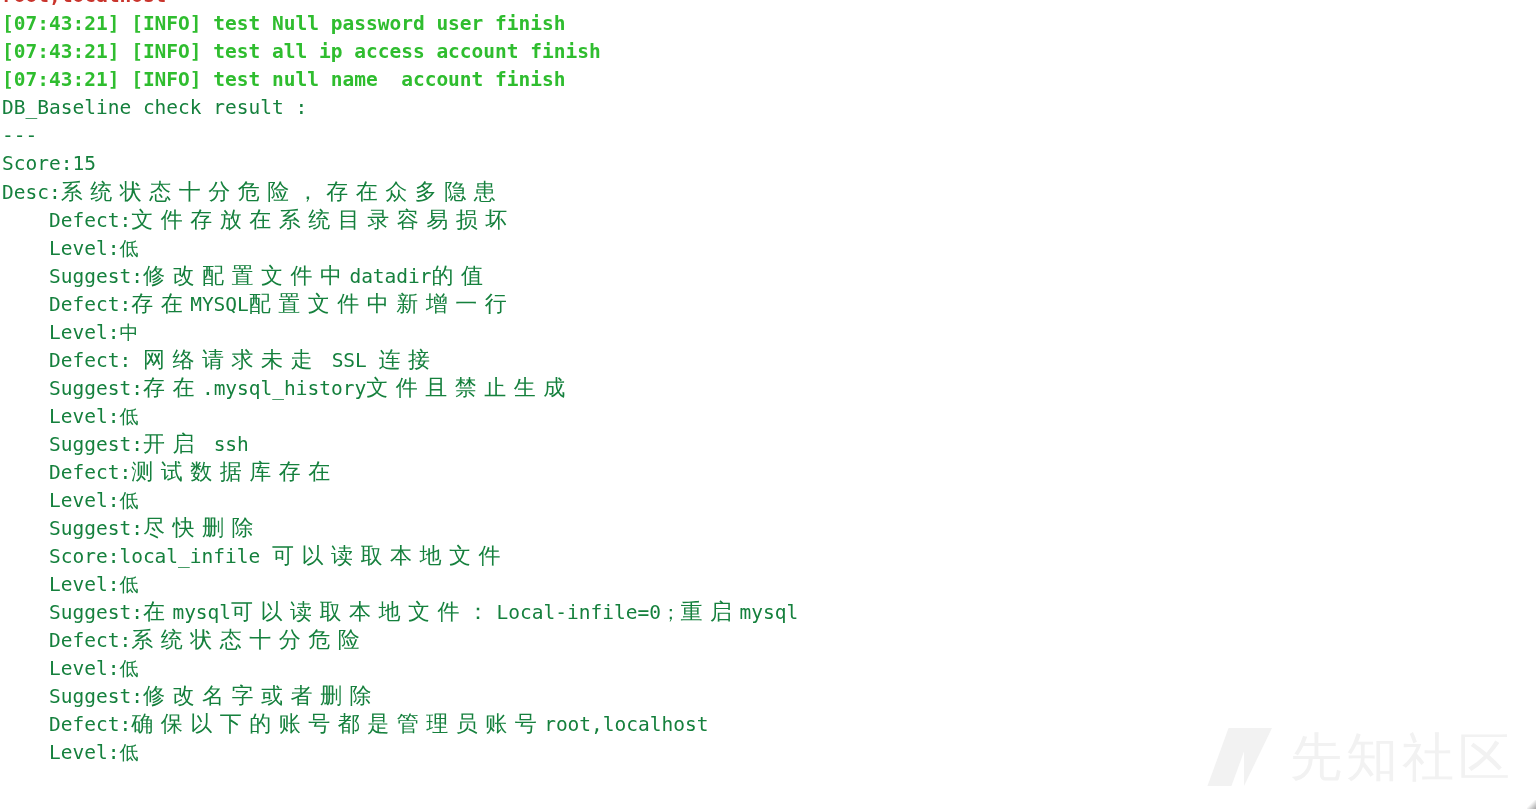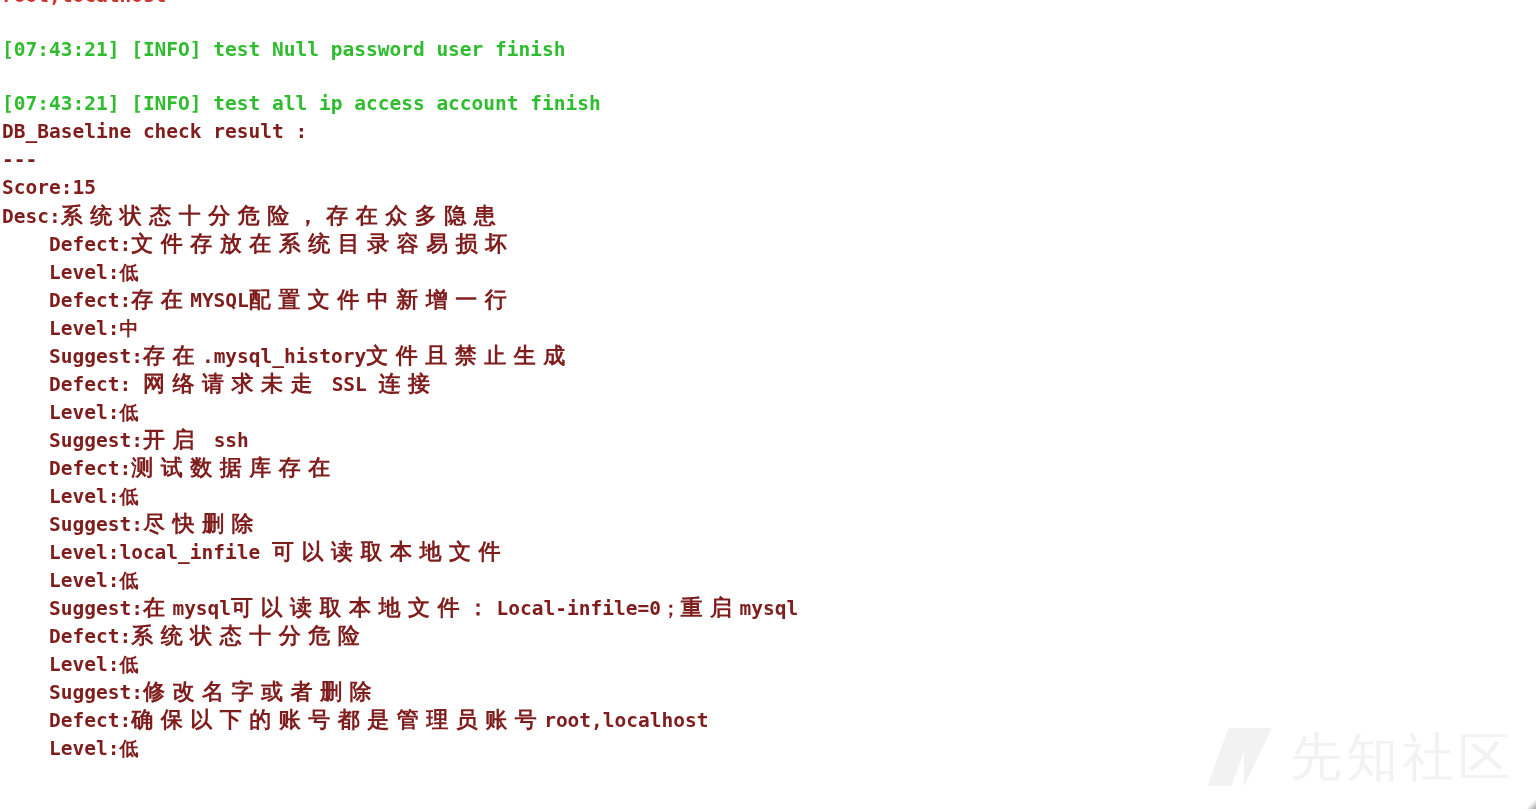"[07:43:21] [INFO] test Null password" .line.green { margin-top: 26px -> none }
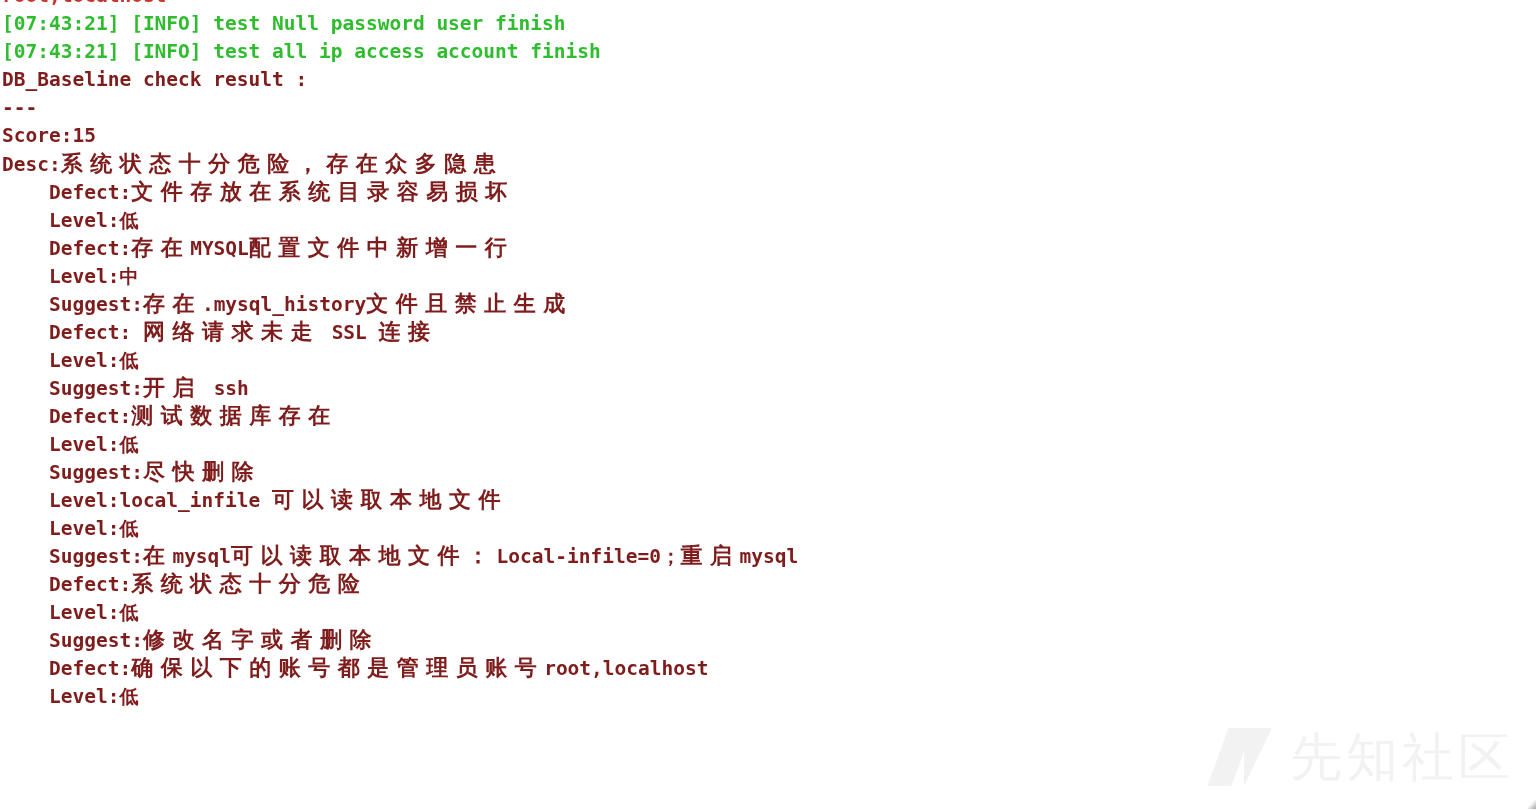"[07:43:21] [INFO] test null name" div.line { html: none -> <div>[07:43:21] [INFO] test null name account finish</div> }
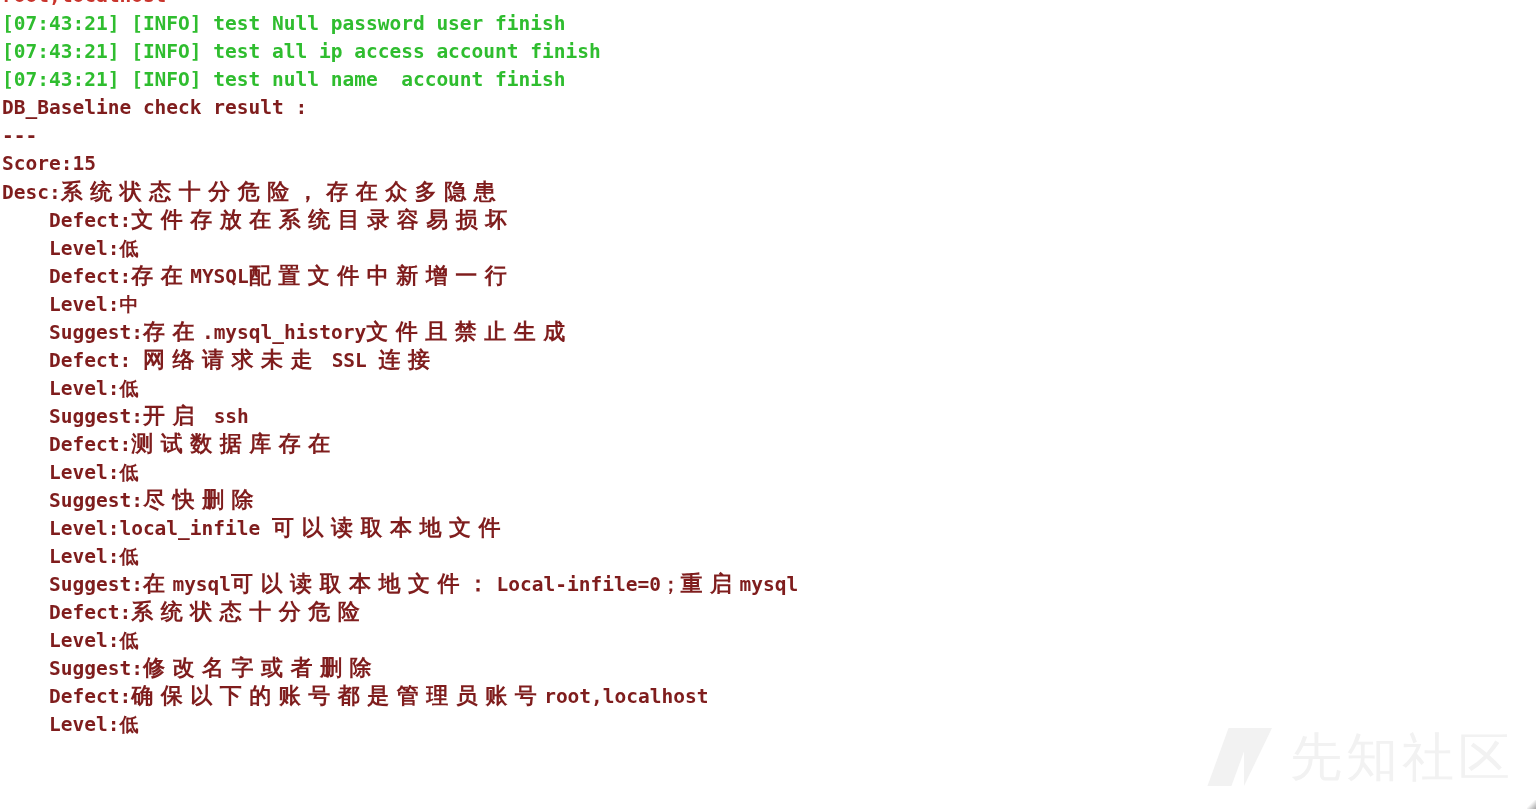"DB_Baseline check result :" .line { color: #7f1d1d -> #15803d; font-weight: 700 -> 400 }
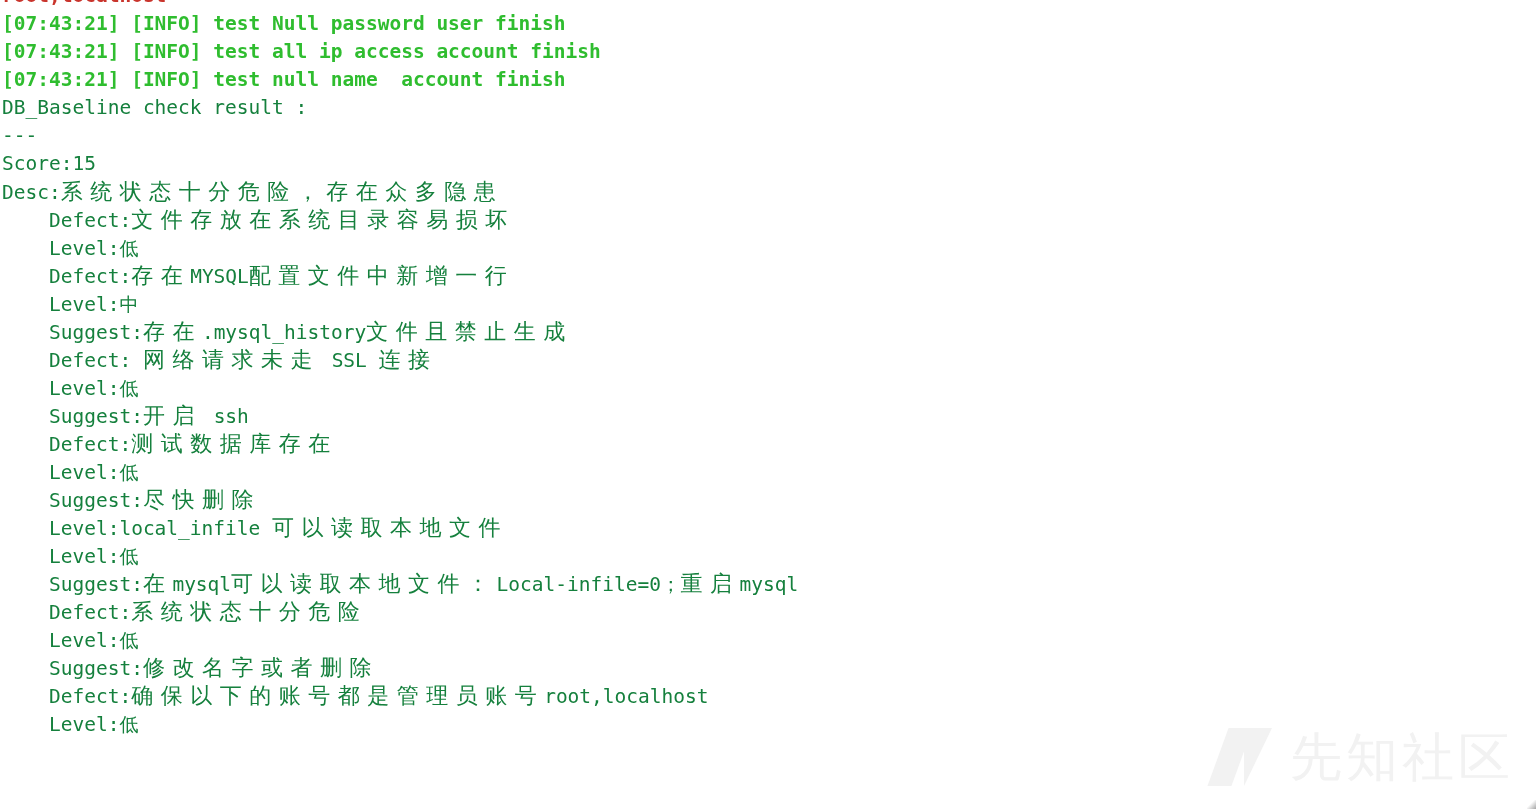"Suggest:修改配置文件中datadir的值" div.line { html: none -> <div><span> Suggest:</span><span>修改配置文件中</span><span>datadir</span><span>的值</span></div> }
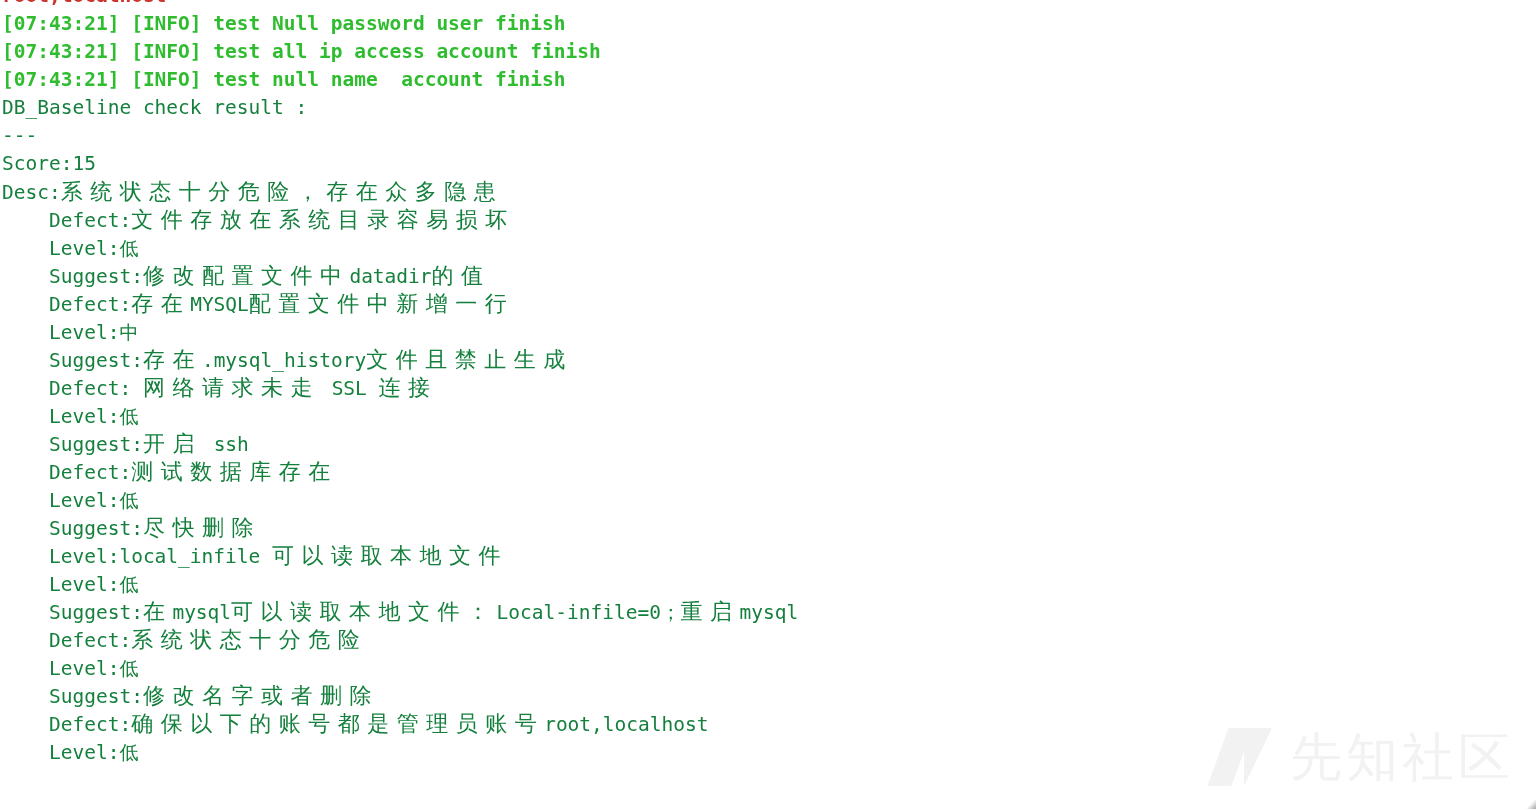"Suggest:存在.mysql_history文件且禁止生成" div.line { order: before "Defect: 网络请求未走 SSL 连接" -> after "Defect: 网络请求未走 SSL 连接" }
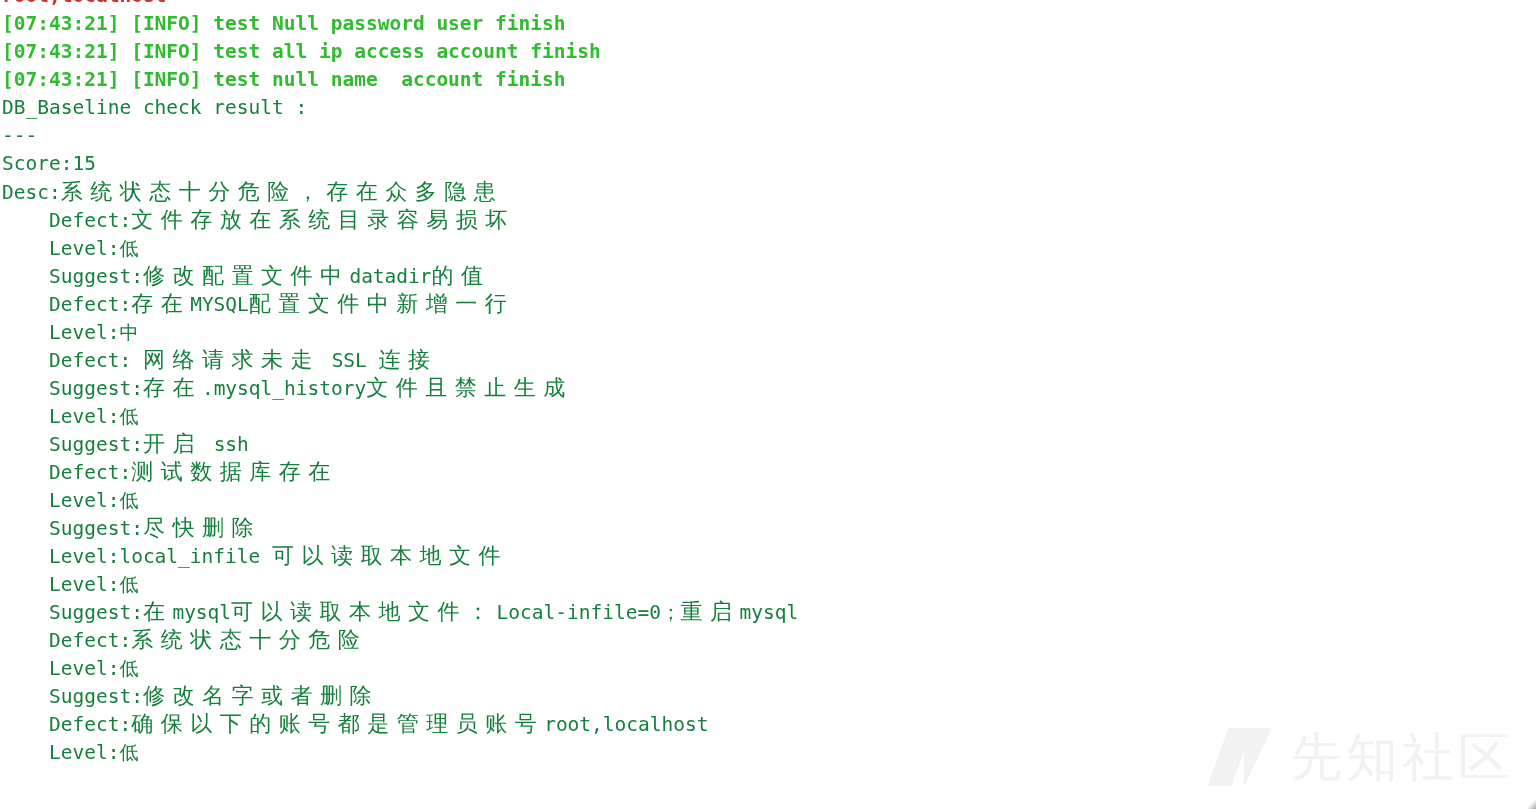"Level:local_infile" span { text: Level:local -> Score:local }
